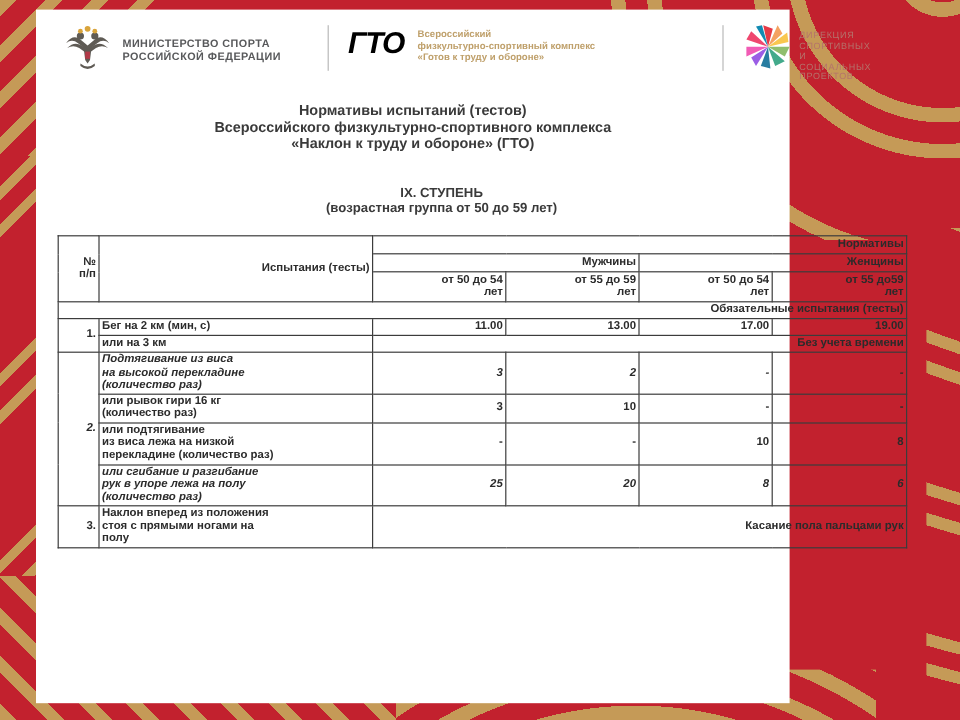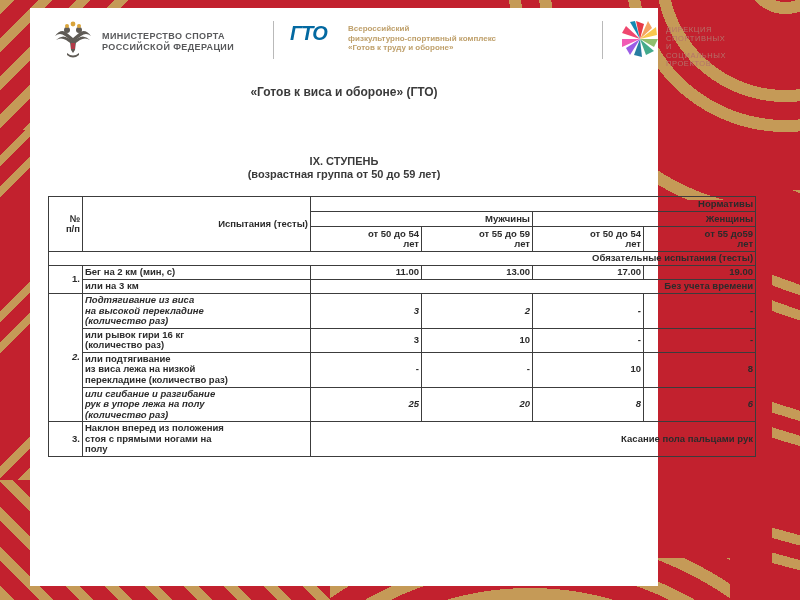"ГТО" .gto-abbr { color: #0369a1 -> #000000; font-size: 20px -> 25px }
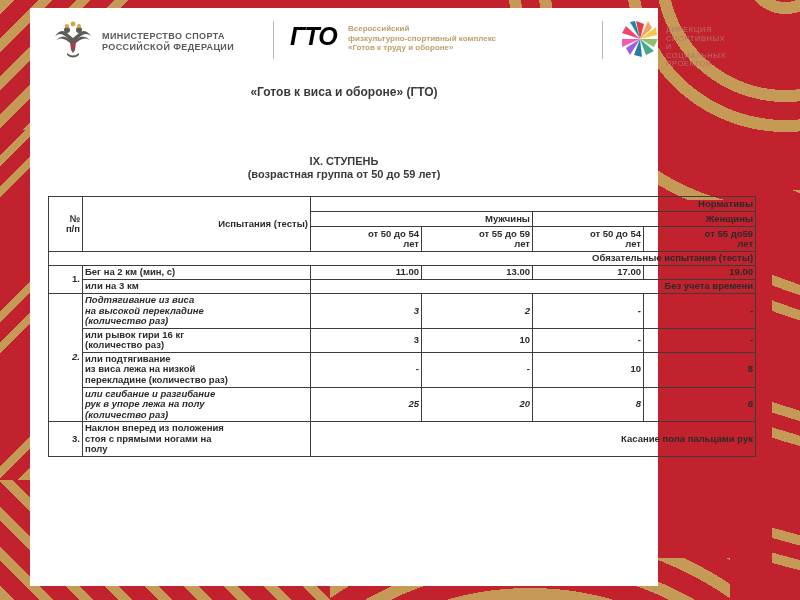"Нормативы испытаний (тестов)" div { html: none -> <div>Нормативы испытаний (тестов)</div> }
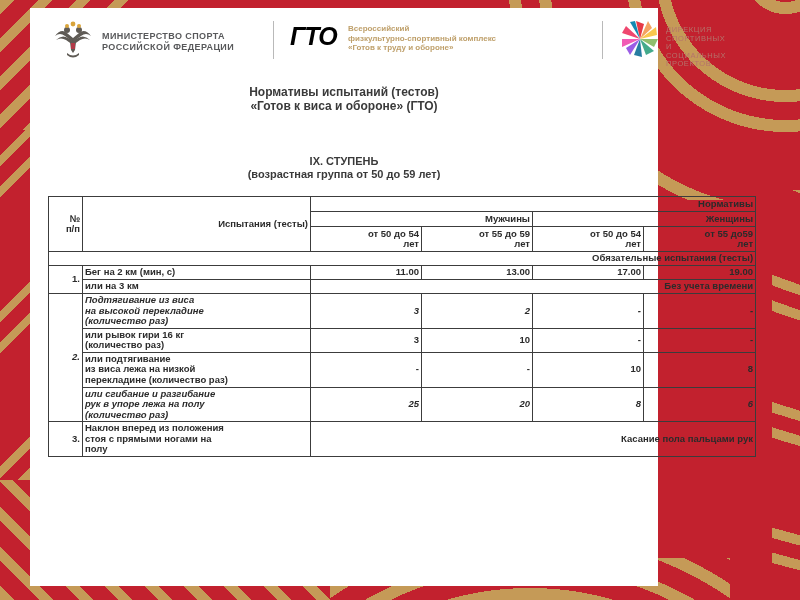"Всероссийского физкультурно-спортивного" div { html: none -> <div>Всероссийского физкультурно-спортивного комплекса</div> }
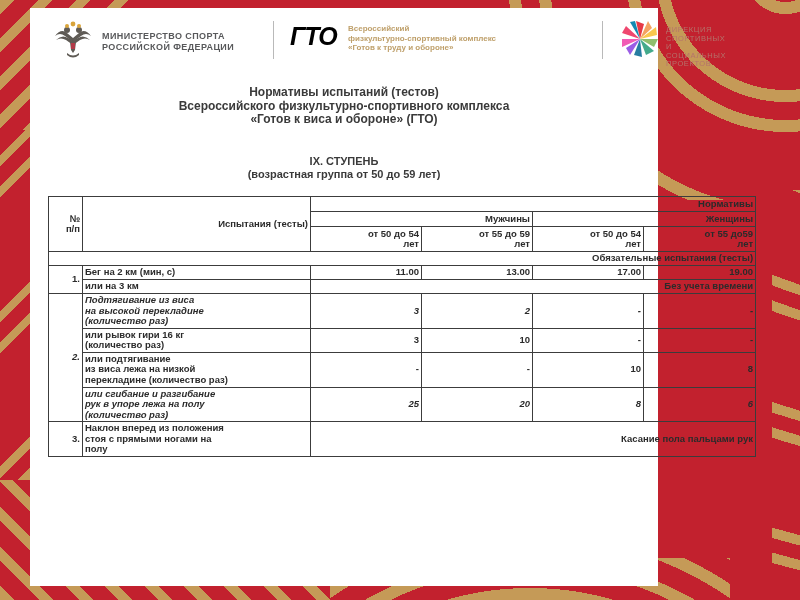"«Готов к виса и обороне»" div { text: Готов к виса -> Наклон к труду }
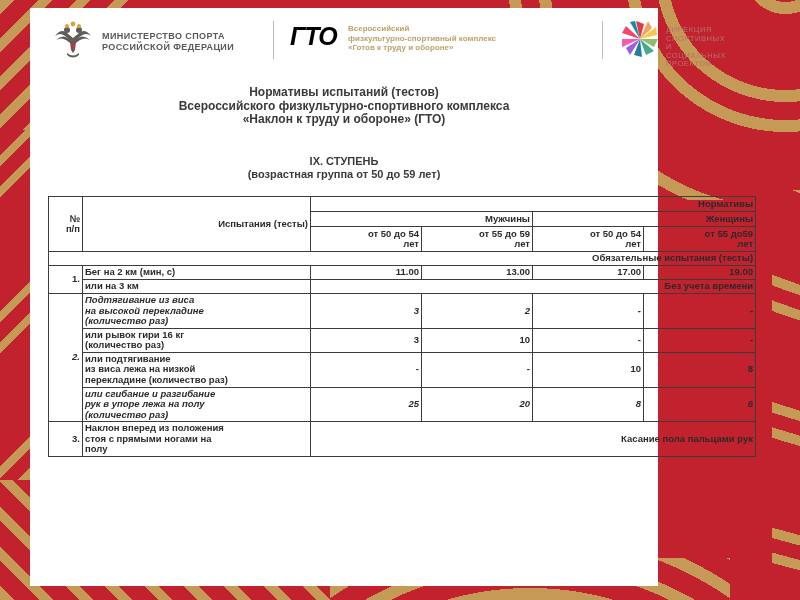"IX. СТУПЕНЬ" .subtitle { padding-left: none -> 24px }
